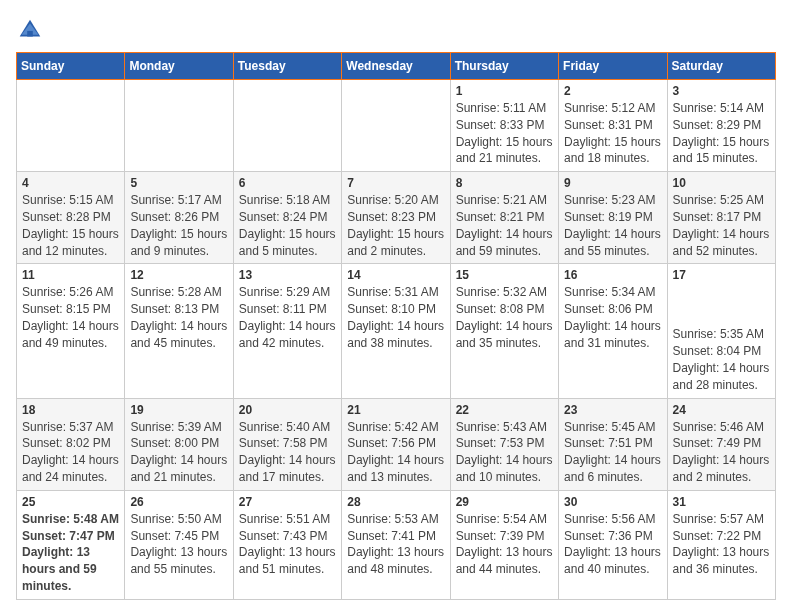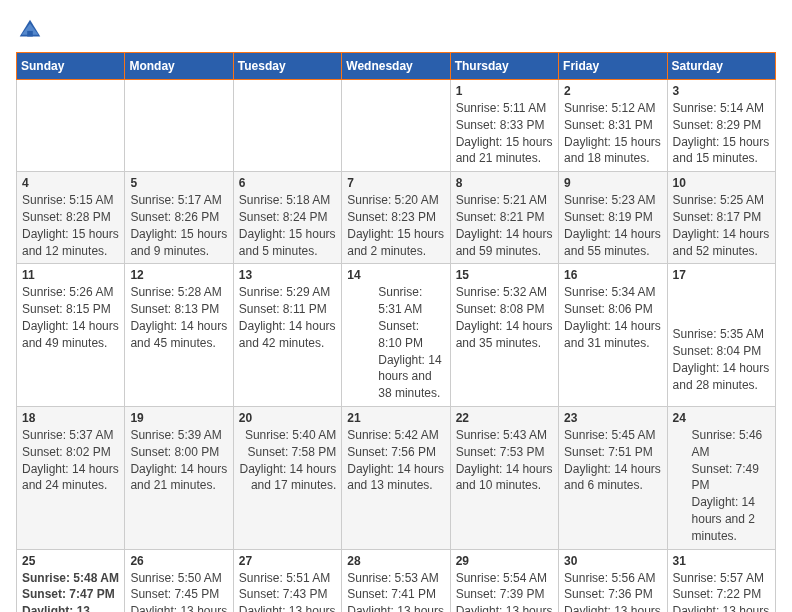"Sunrise: 5:31 AM" div.day-info { margin-left: 31px -> none }
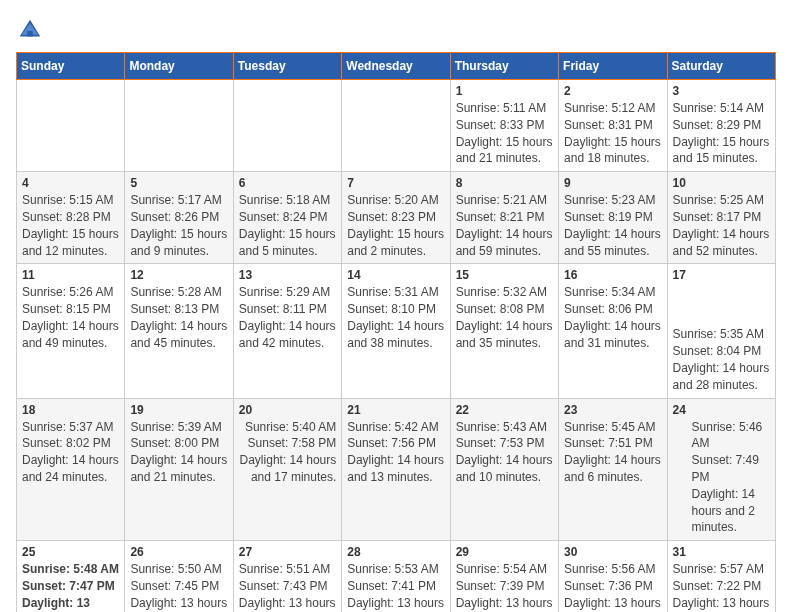"Sunrise: 5:40 AM" div.day-info { text-align: right -> none }
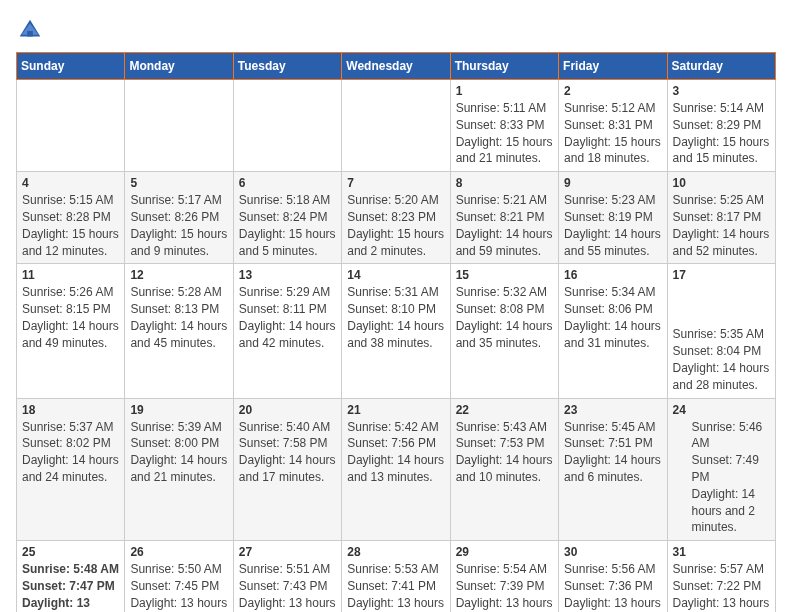"Sunrise: 5:46 AM" div.day-info { margin-left: 19px -> none }
